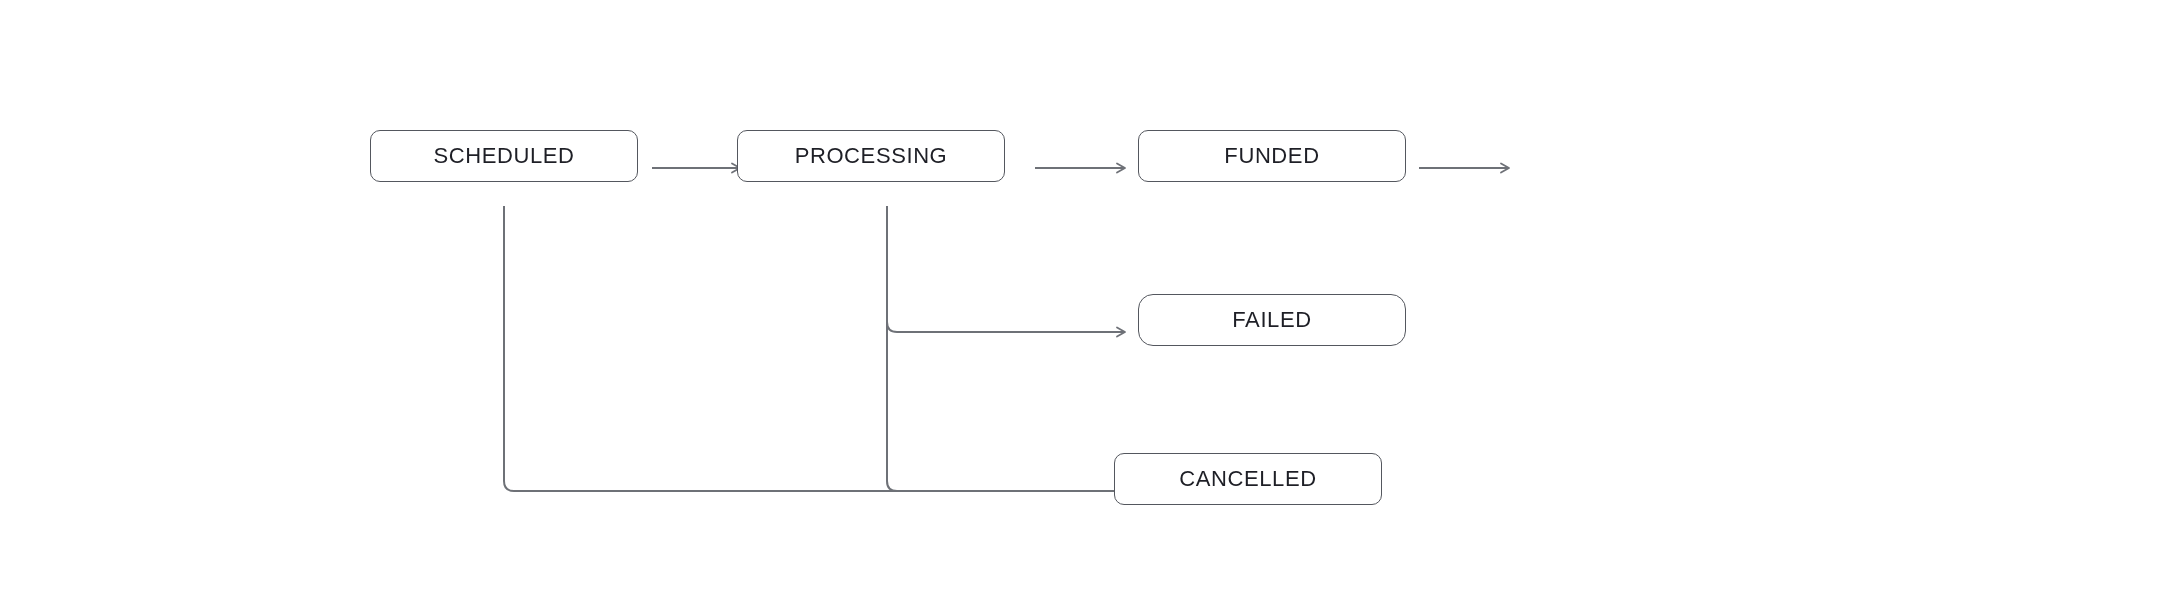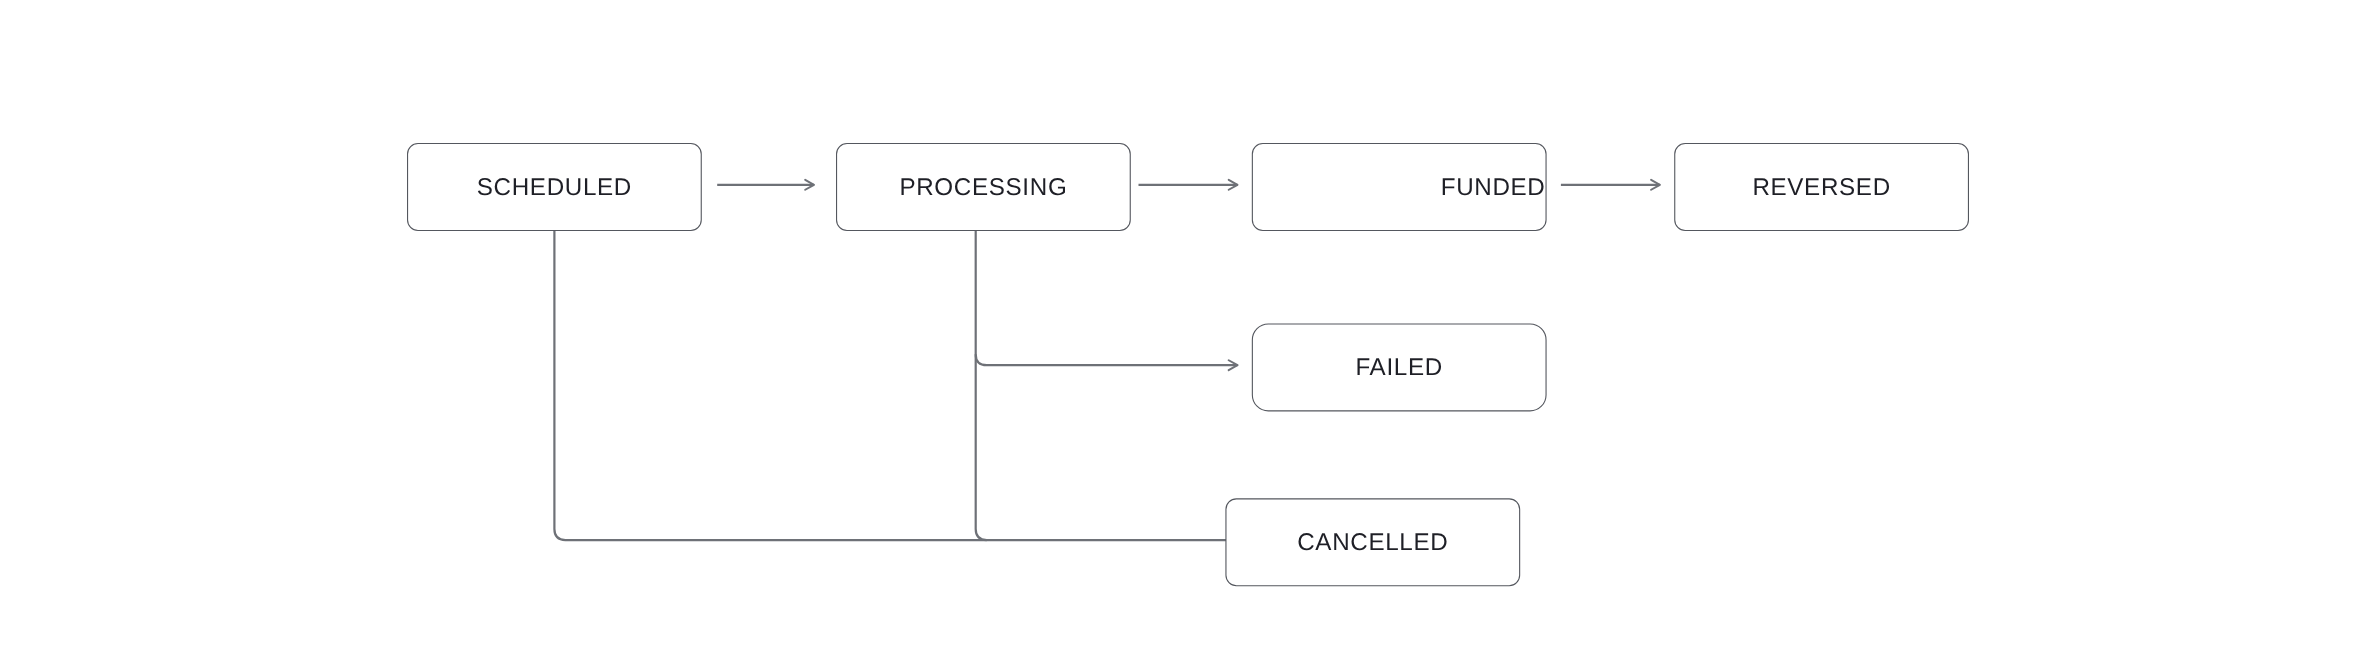"SCHEDULED" .node { height: 80px -> 52px }
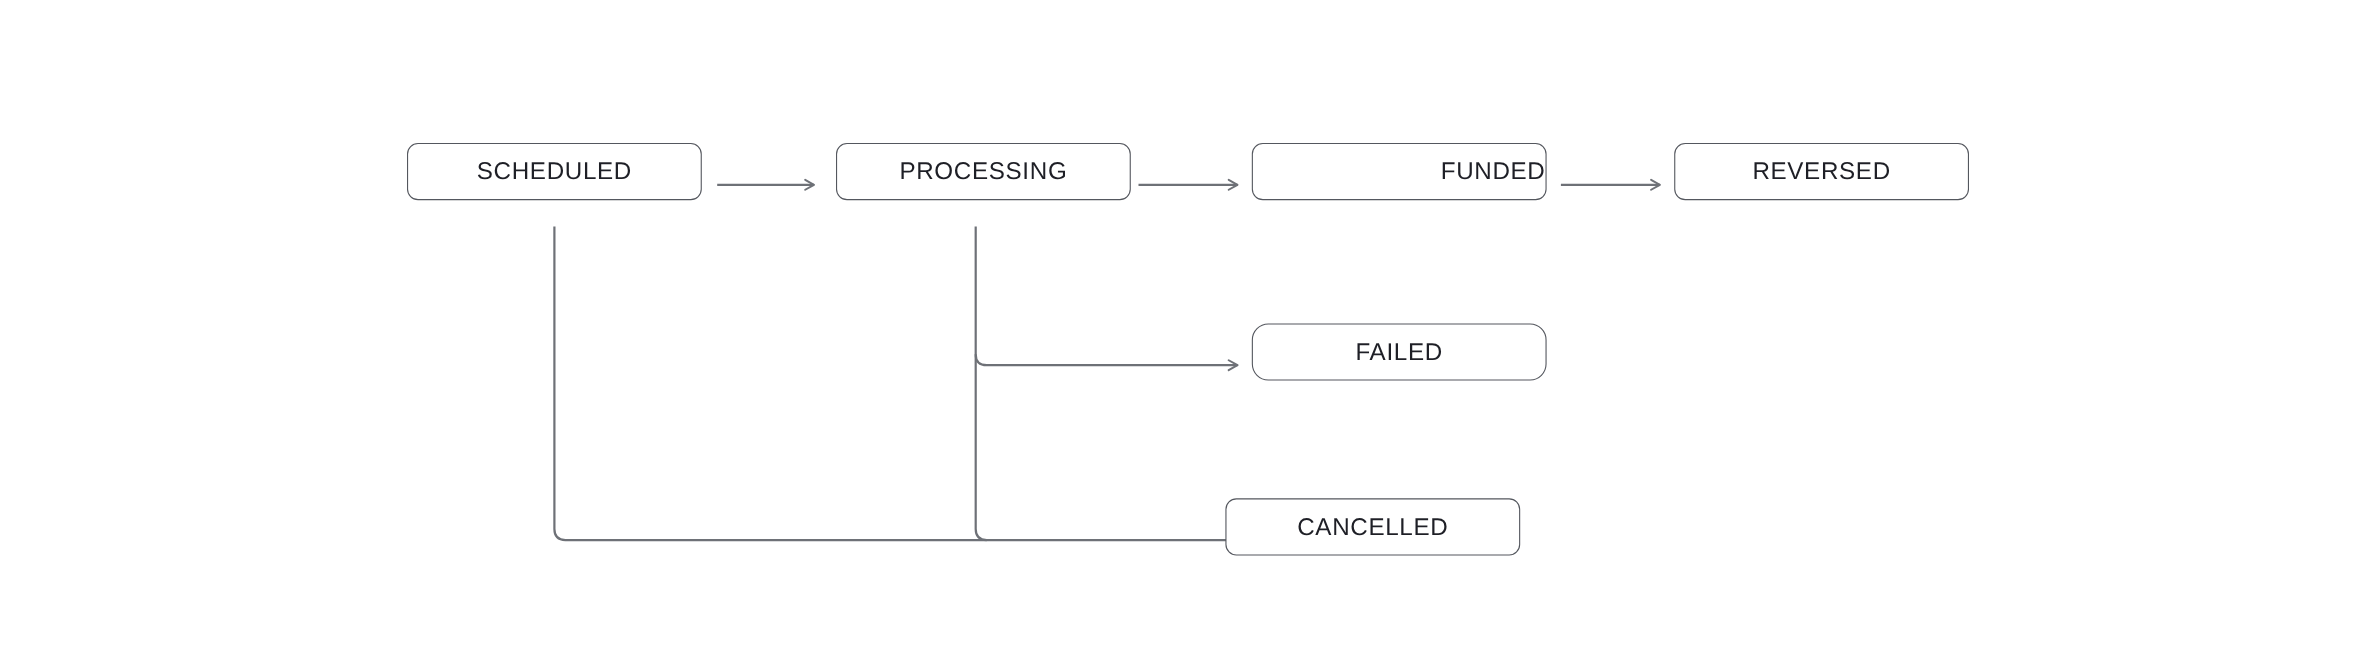"PROCESSING" .node-processing { left: 760px -> 737px }
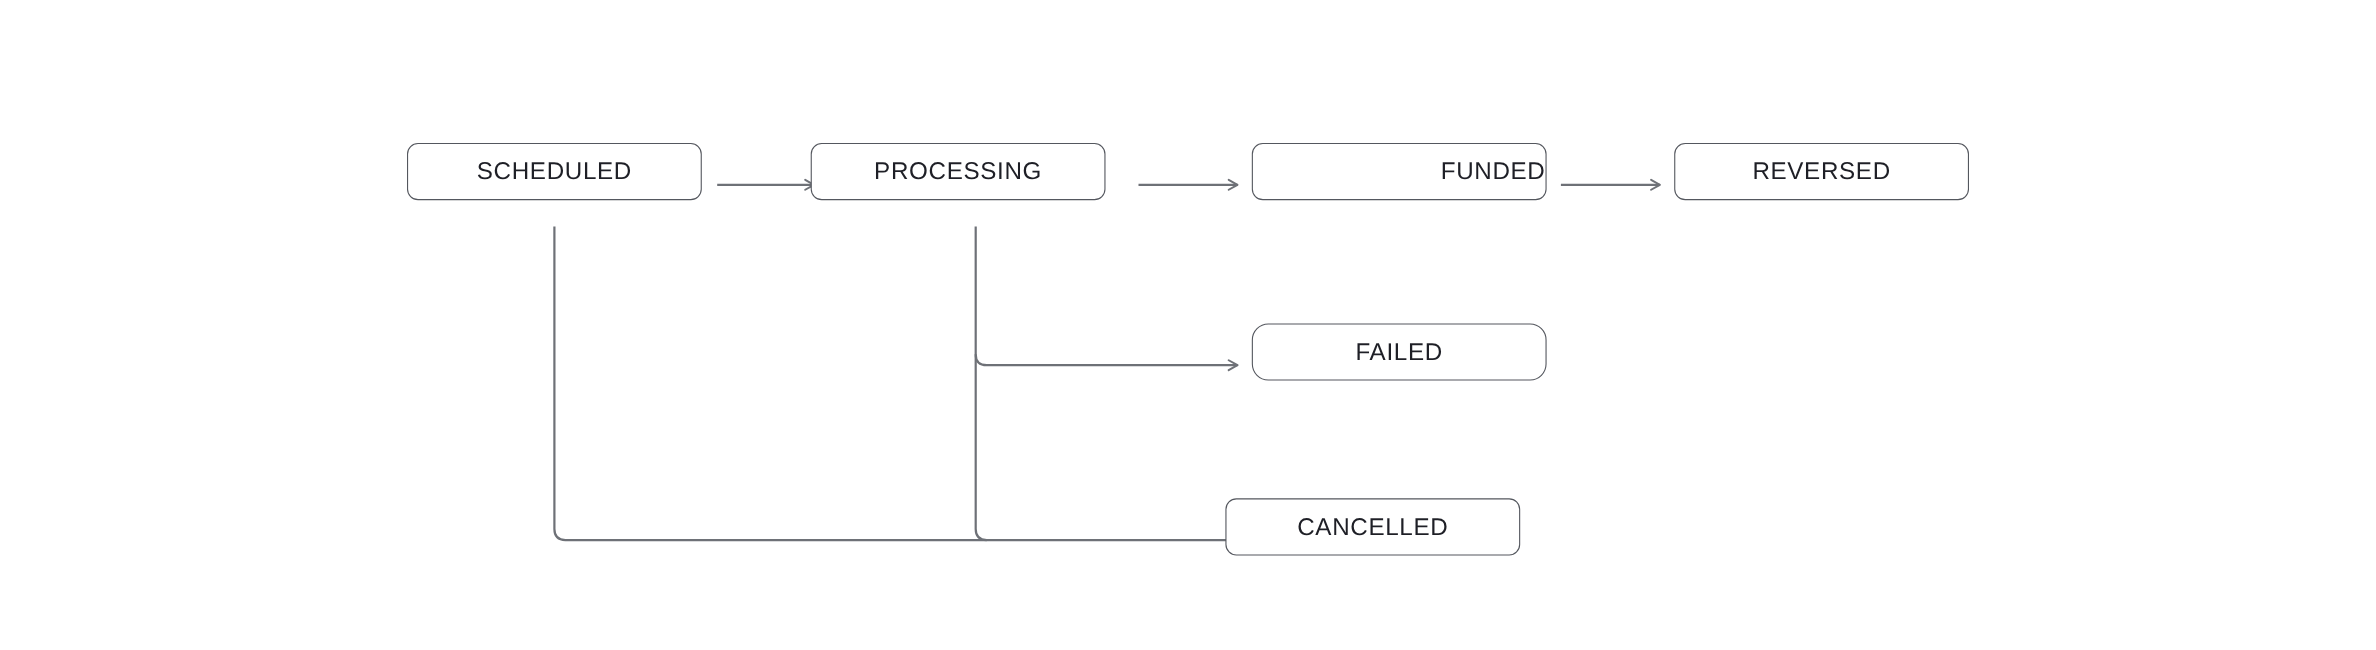"FUNDED" .node-funded { justify-content: flex-end -> none }
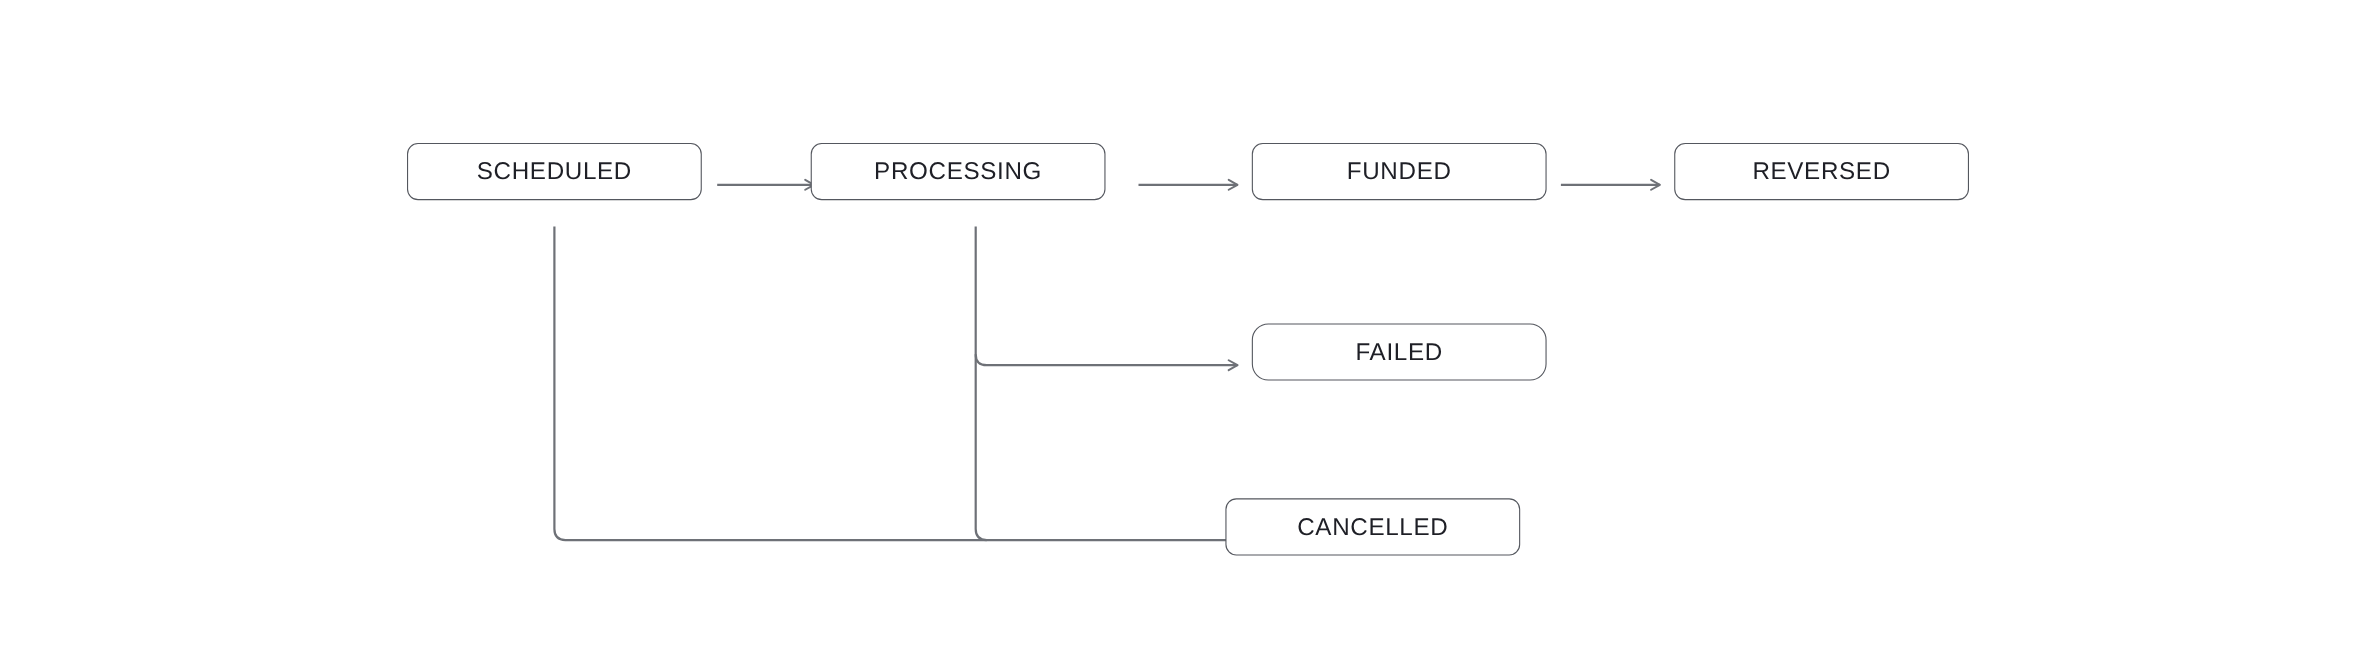"REVERSED" div.node { html: <div> <span>REVERSED</span> </div> -> none }
